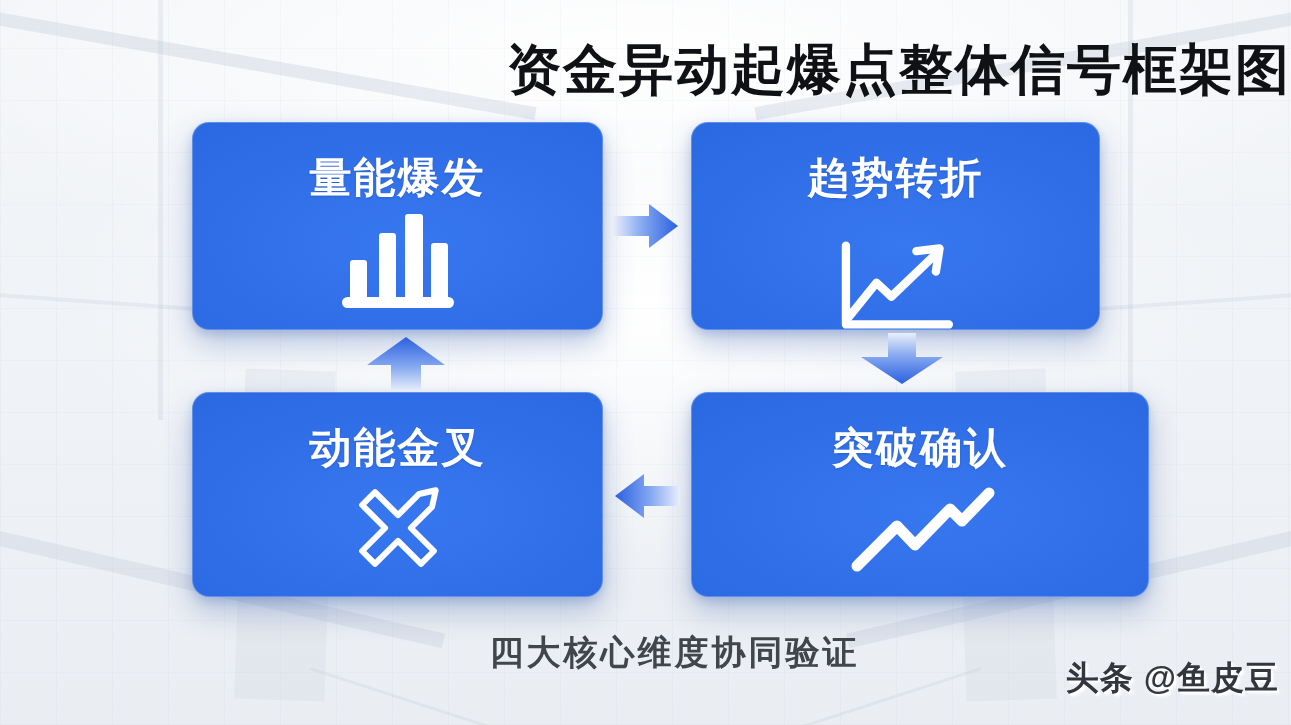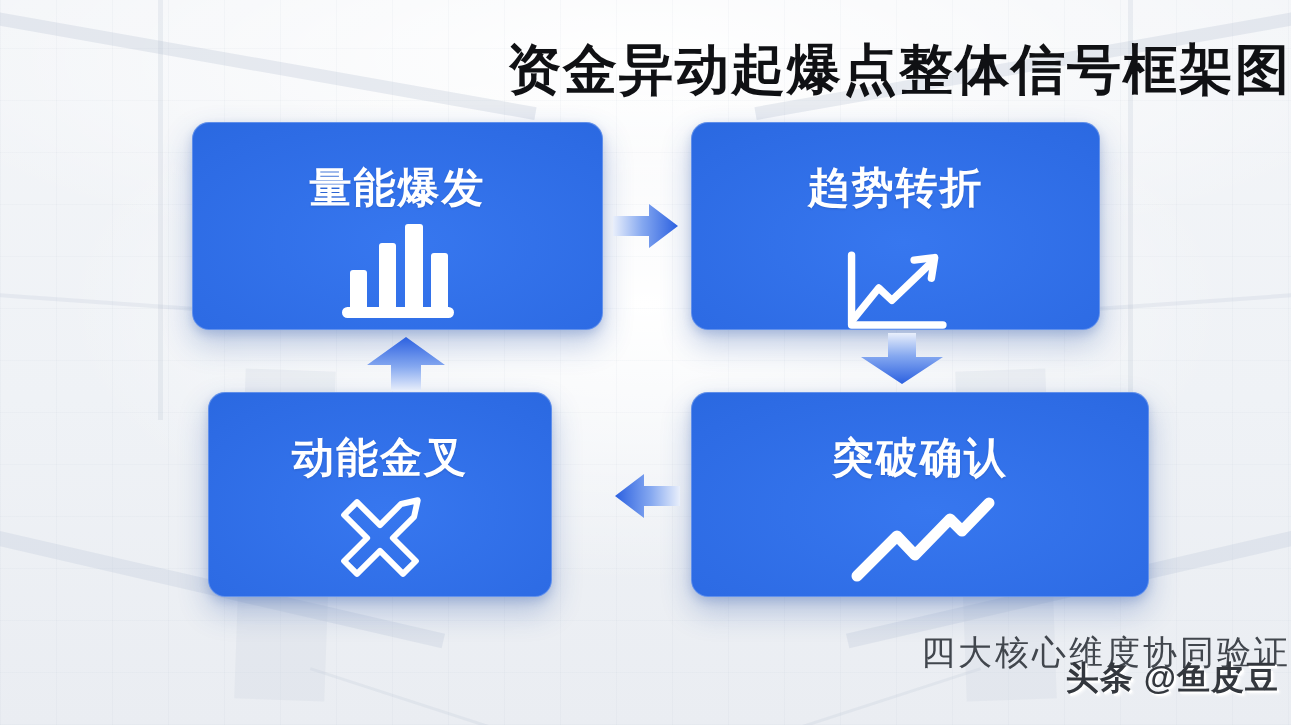"量能爆发" .node-label { margin-top: 38px -> 28px }
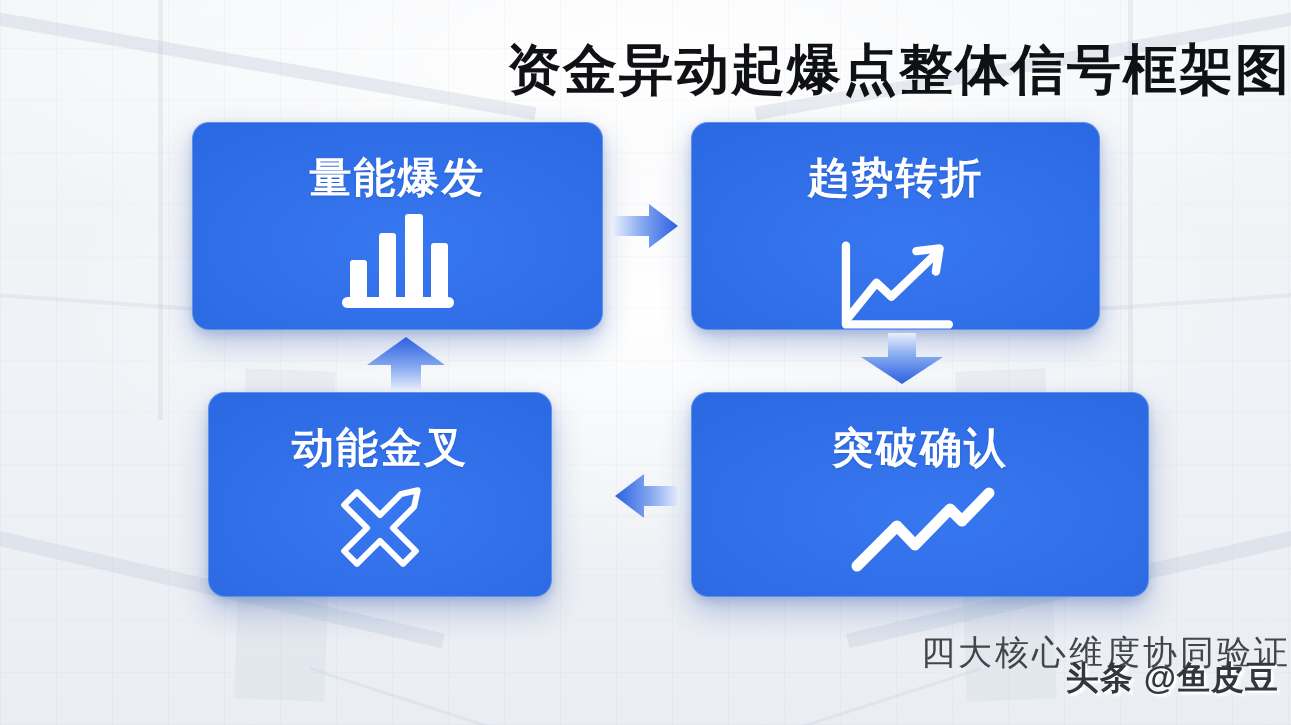"动能金叉" .node-bl { left: 208px -> 192px; width: 344px -> 411px }
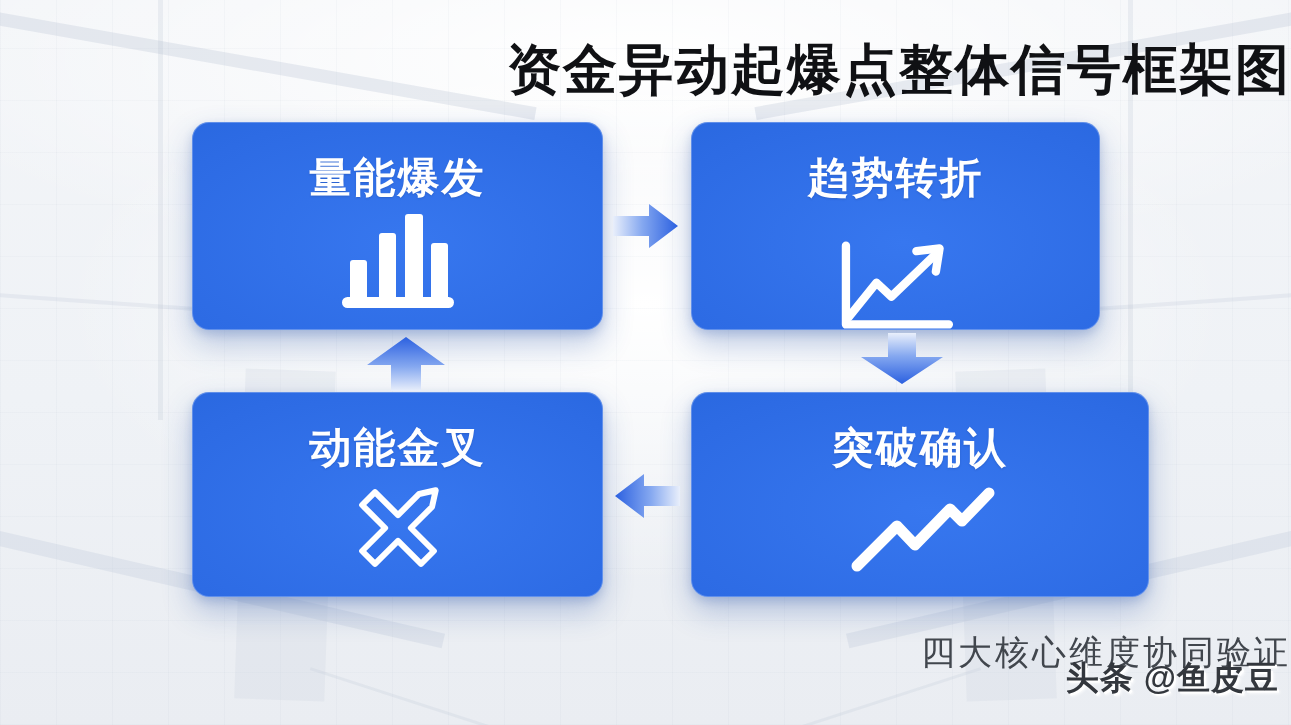"四大核心维度协同验证" .caption { font-weight: 400 -> 700; text-align: right -> center }
